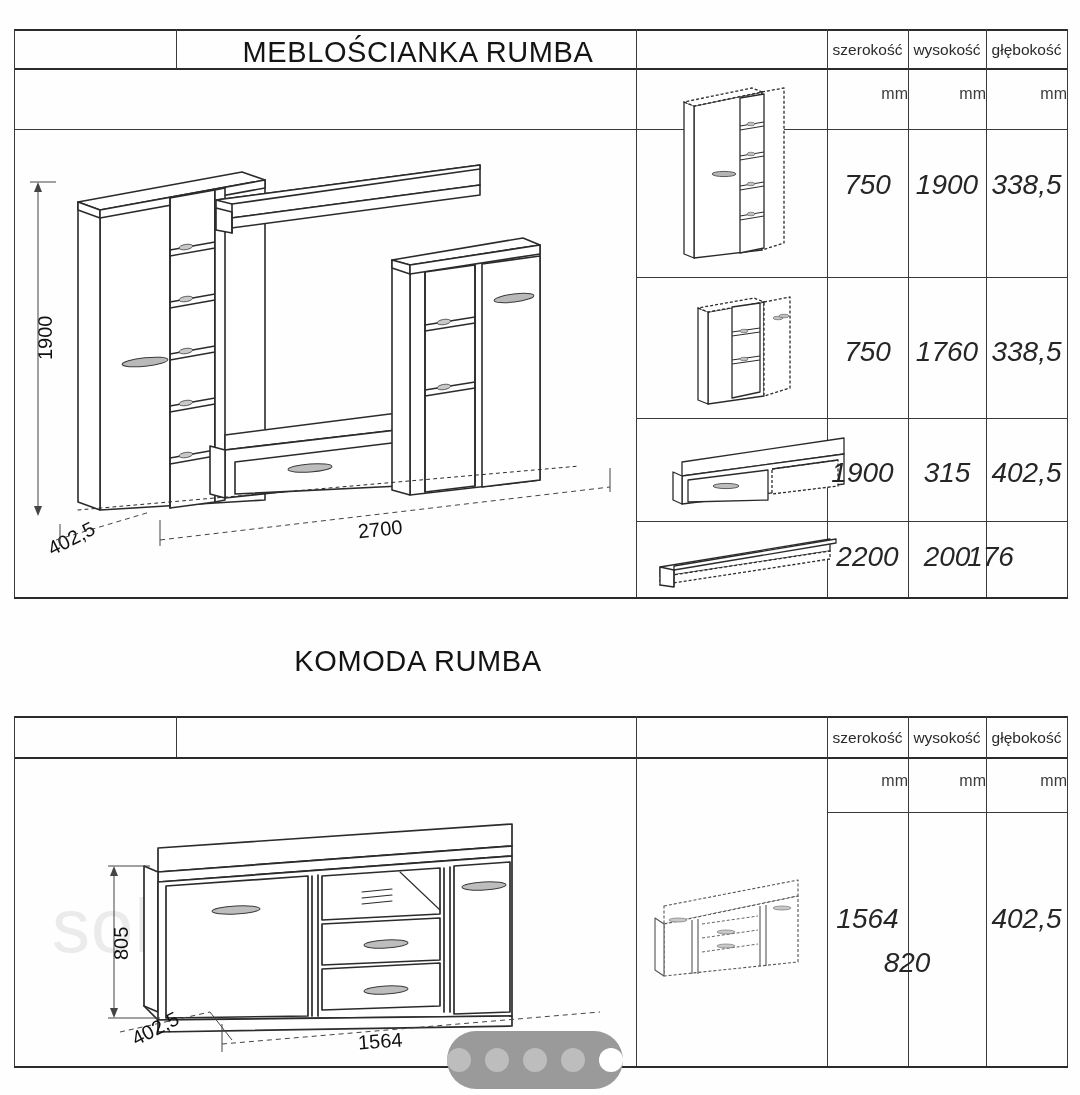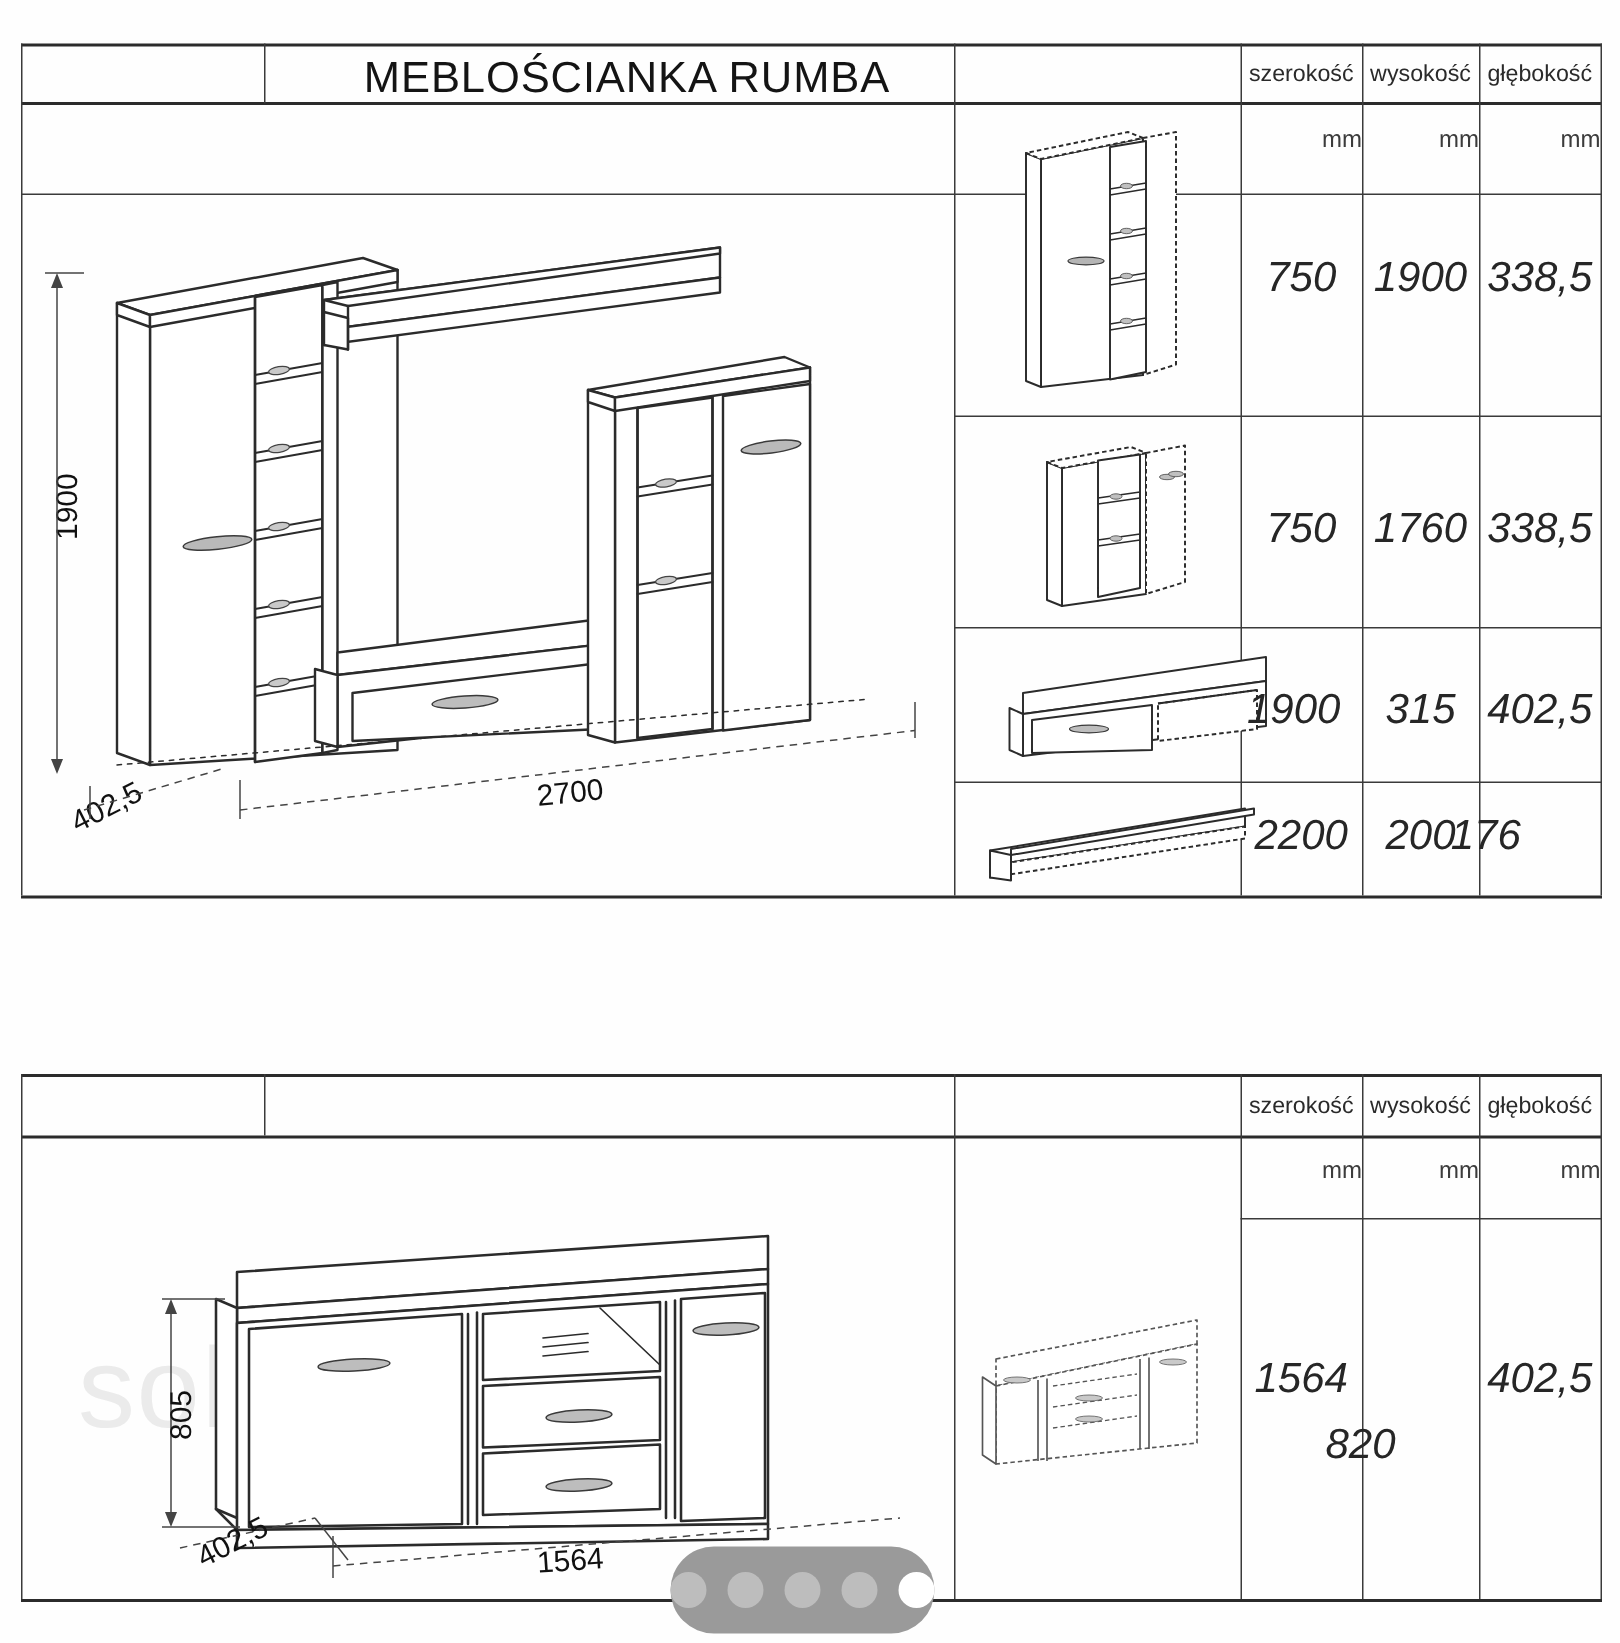"KOMODA RUMBA" div.title { html: none -> <div>KOMODA RUMBA</div> }
